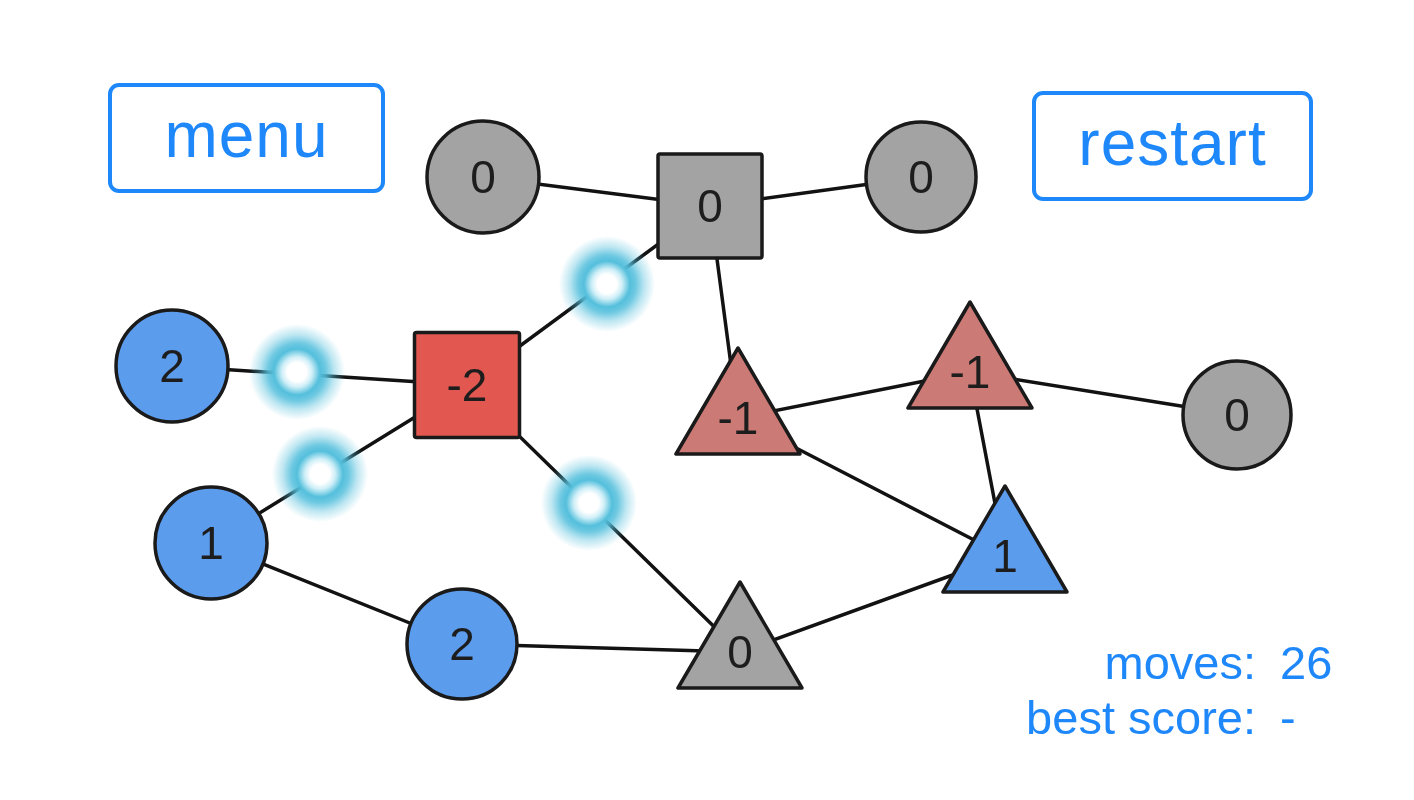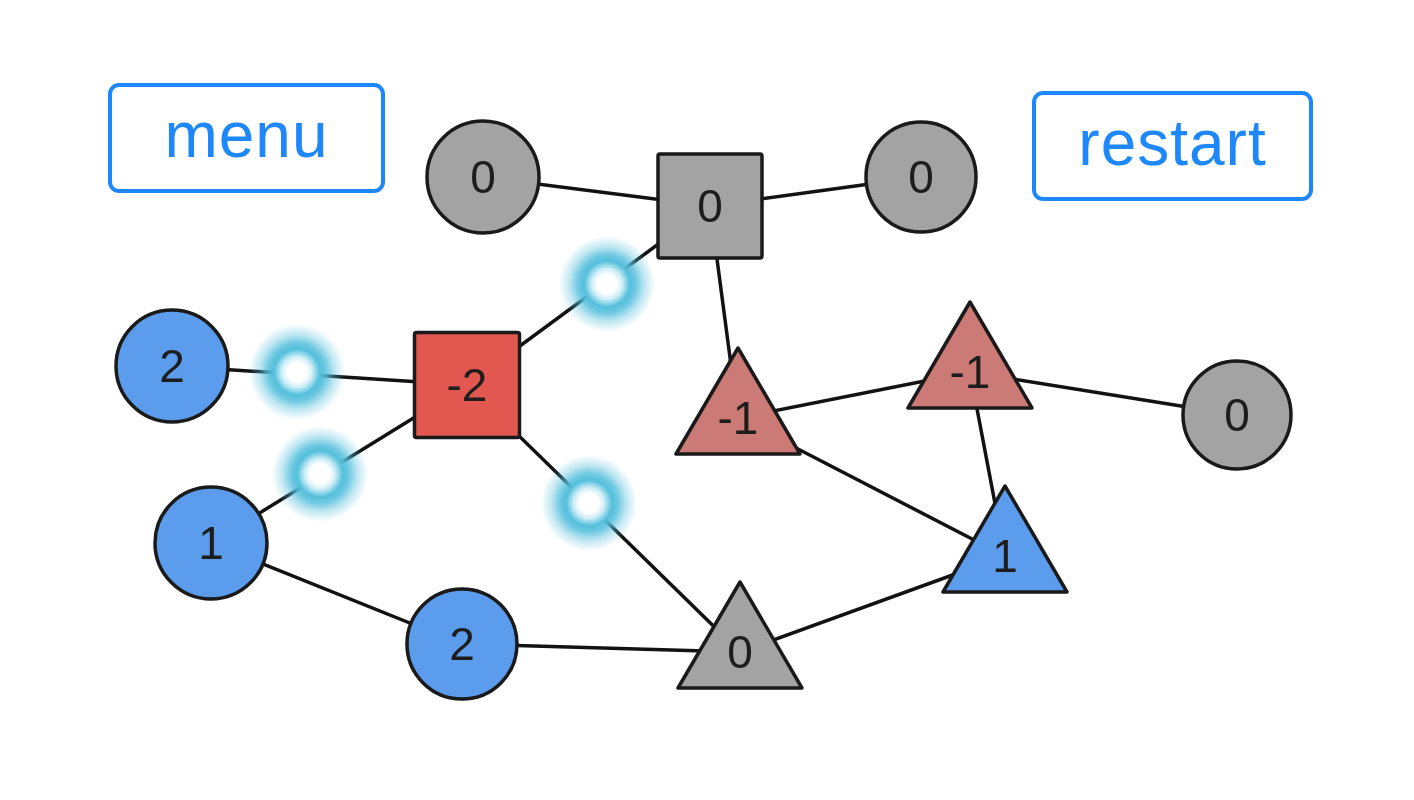"moves:" div { html: none -> <div> <div>moves:</div> <div>26</div> <div>best score:</div> <div>-</div> </div> }
